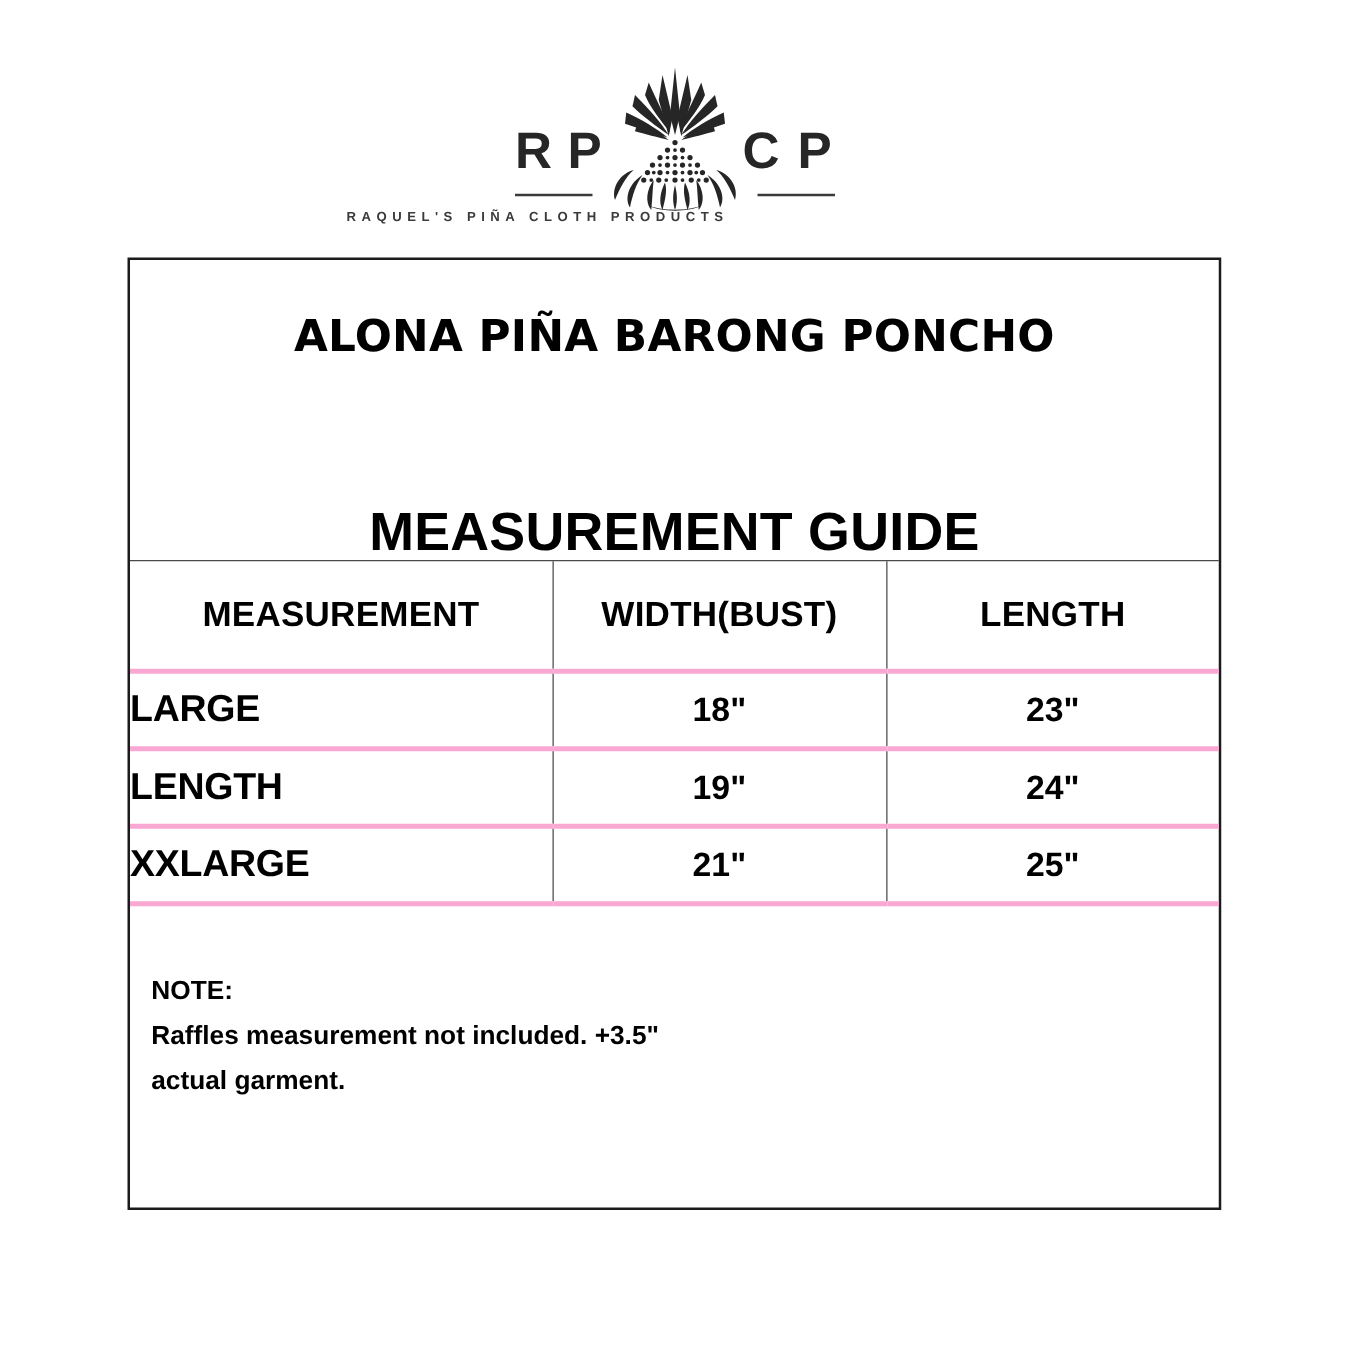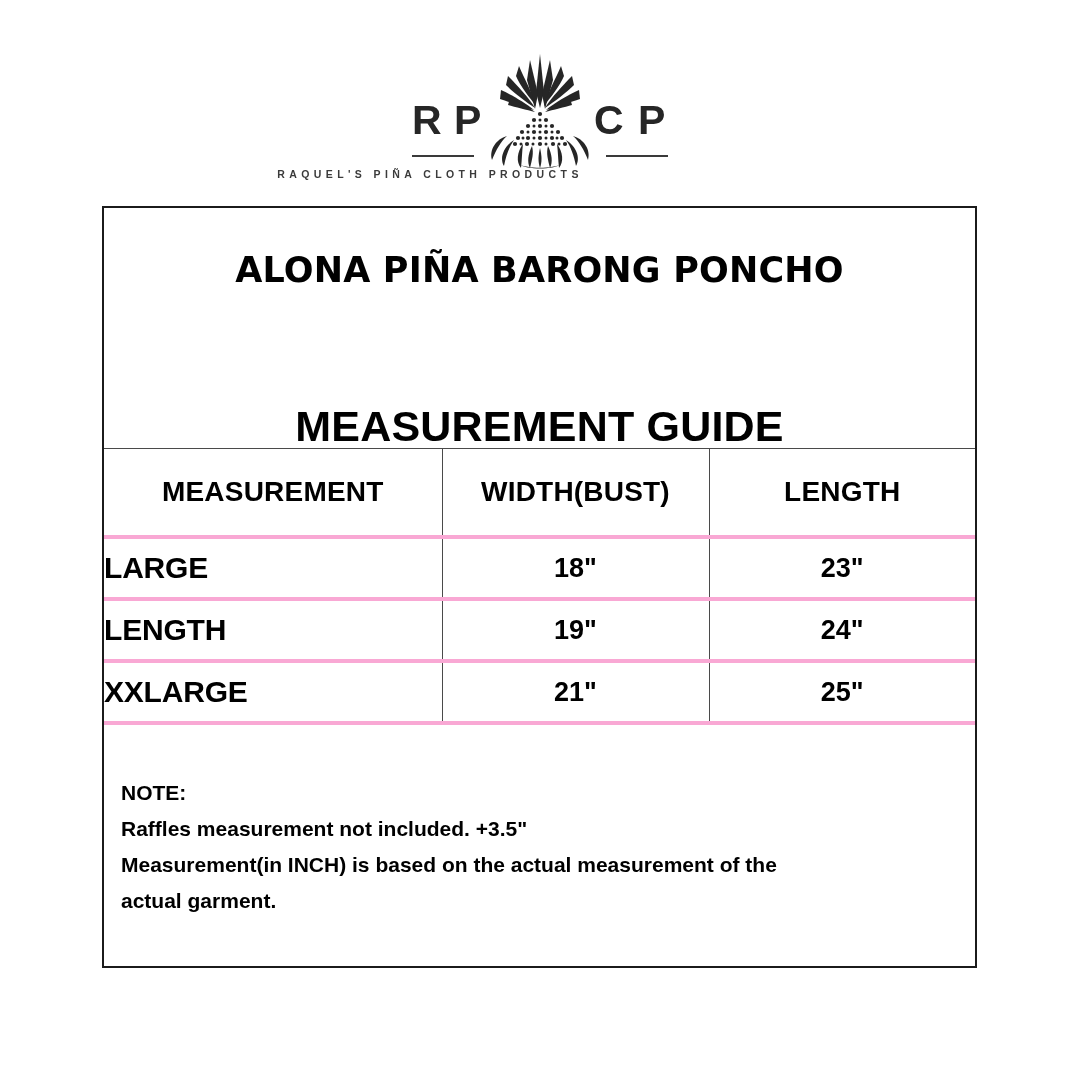"Measurement(in INCH) is based on" div { html: <div>Measurement(in INCH) is based on the actual measurement of the</div> -> none }
